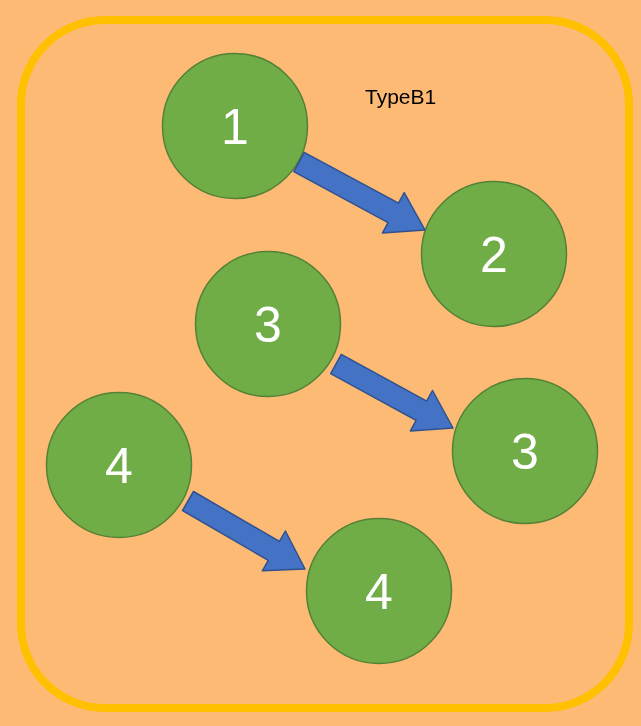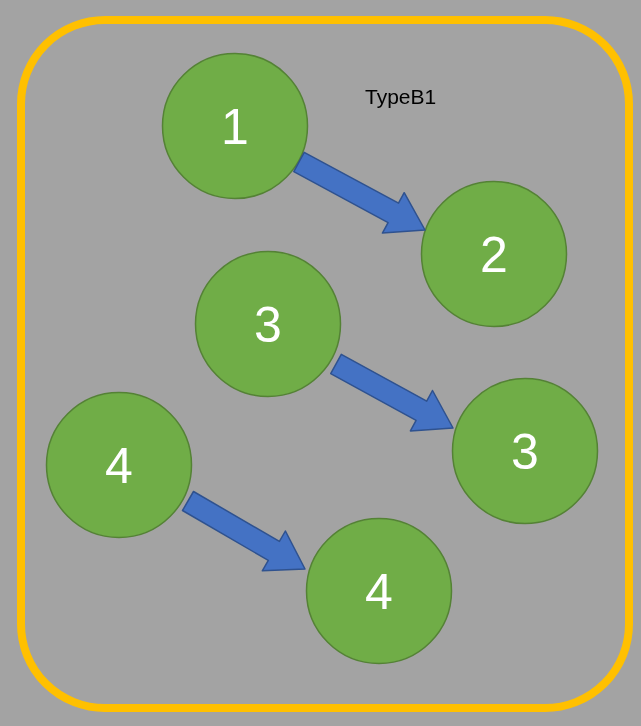"TypeB1" .canvas { background: #a3a3a3 -> #fdba74 }
